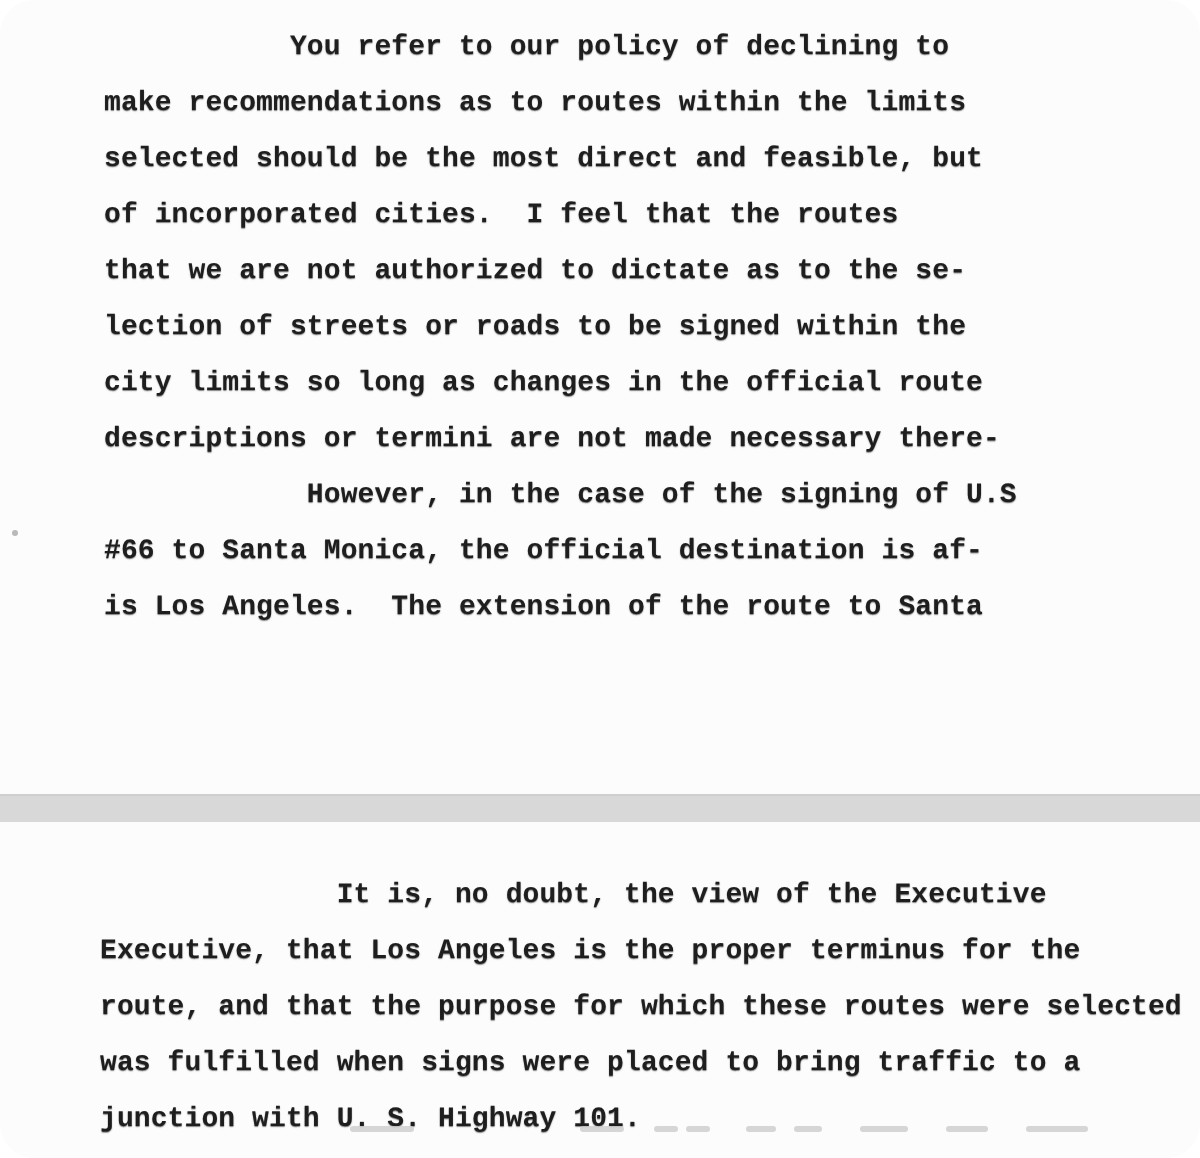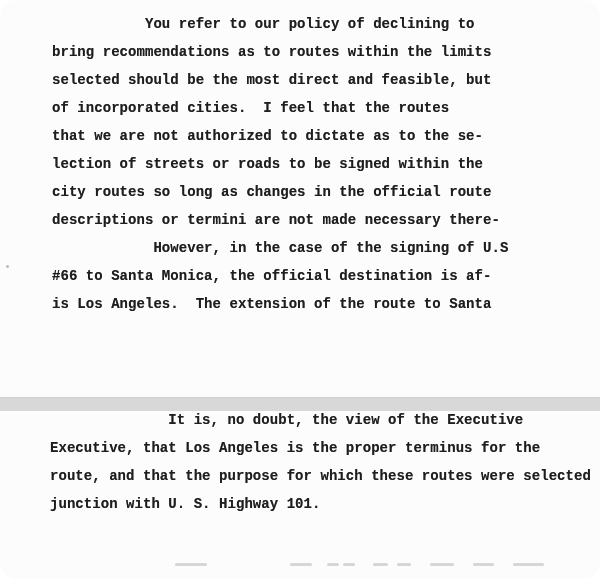"bring recommendations as to routes" div.line { text: bring -> make }
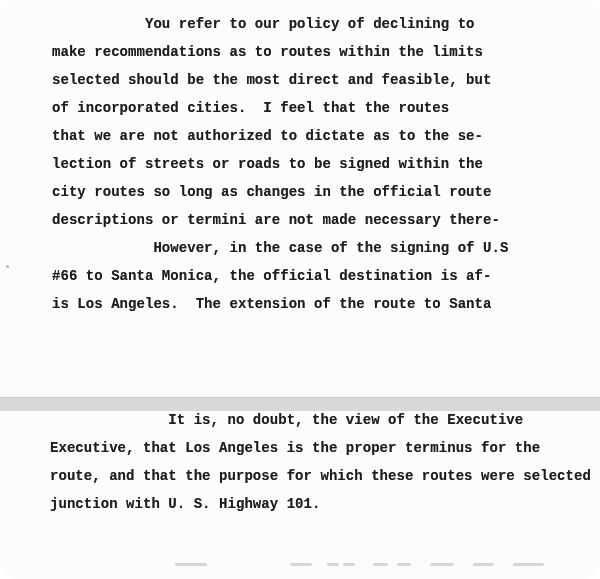"city routes so long as" div.line { text: routes -> limits }
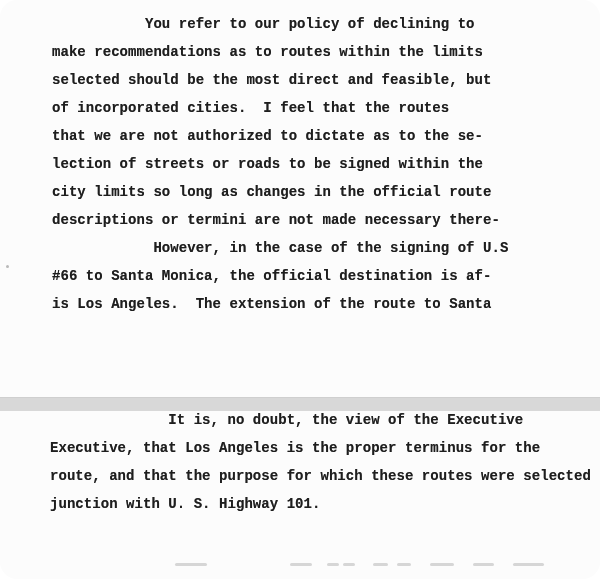"It is, no doubt, the" .segment.bottom { top: 406px -> 434px }
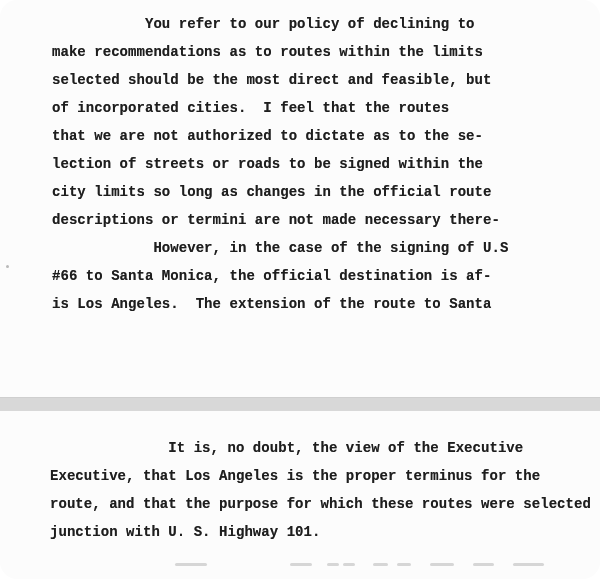"was fulfilled when signs were" div.line { html: none -> <div>was fulfilled when signs were placed to bring traffic to a</div> }
